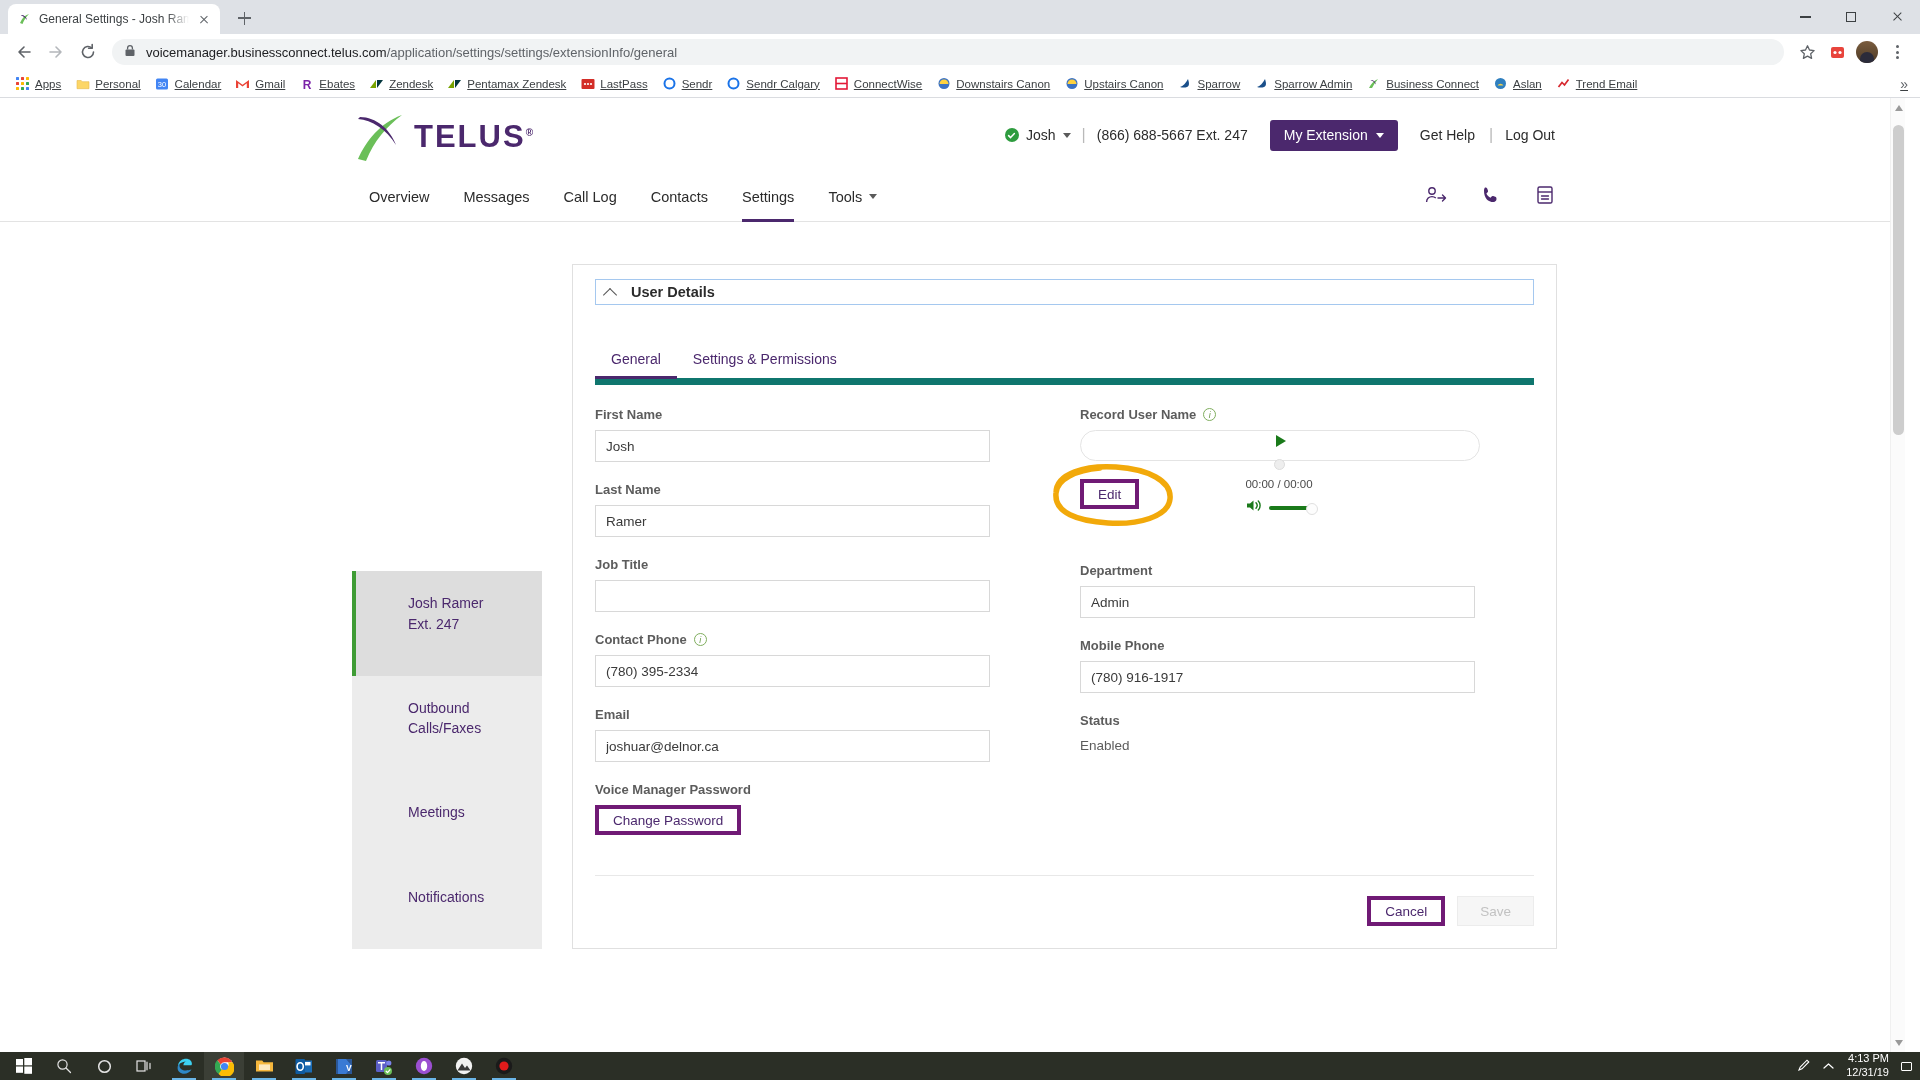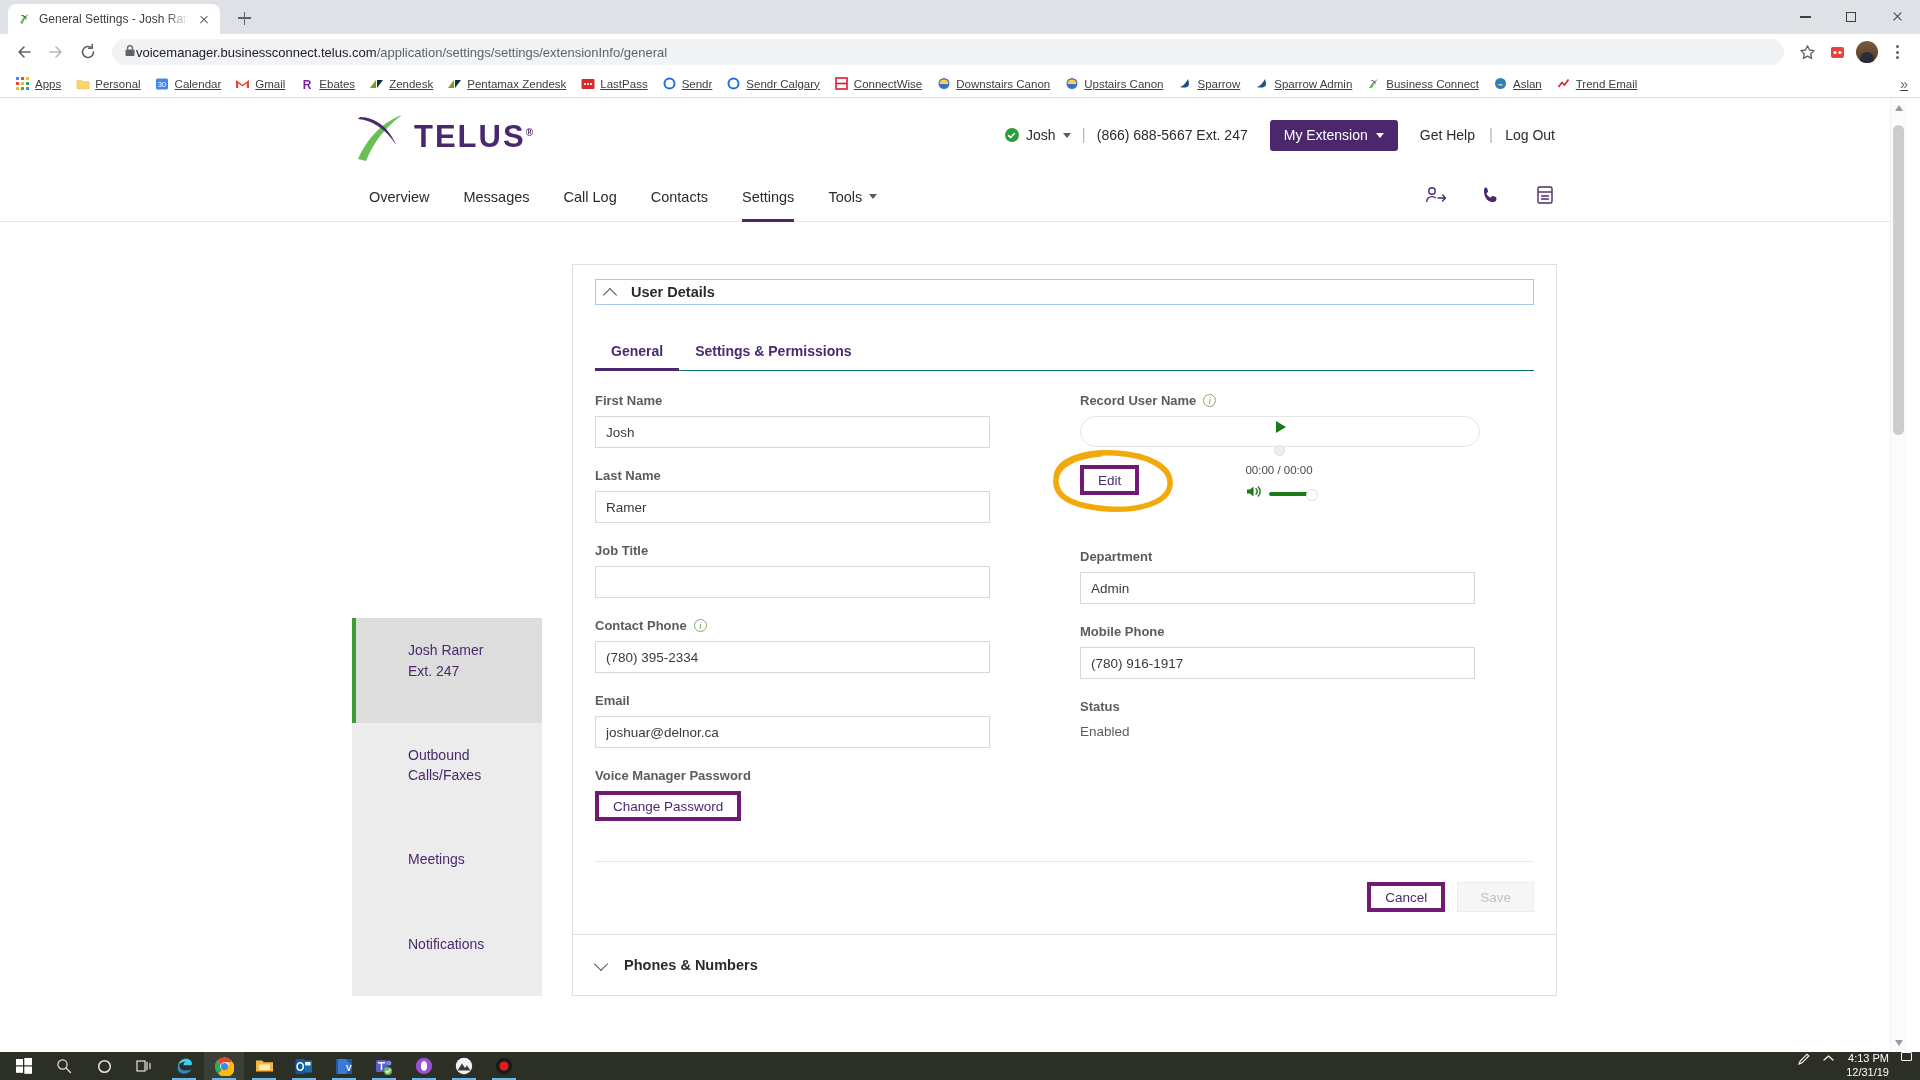"voicemanager.businessconnect.telus.com/a" .omnibox { gap: 0 -> 10px }
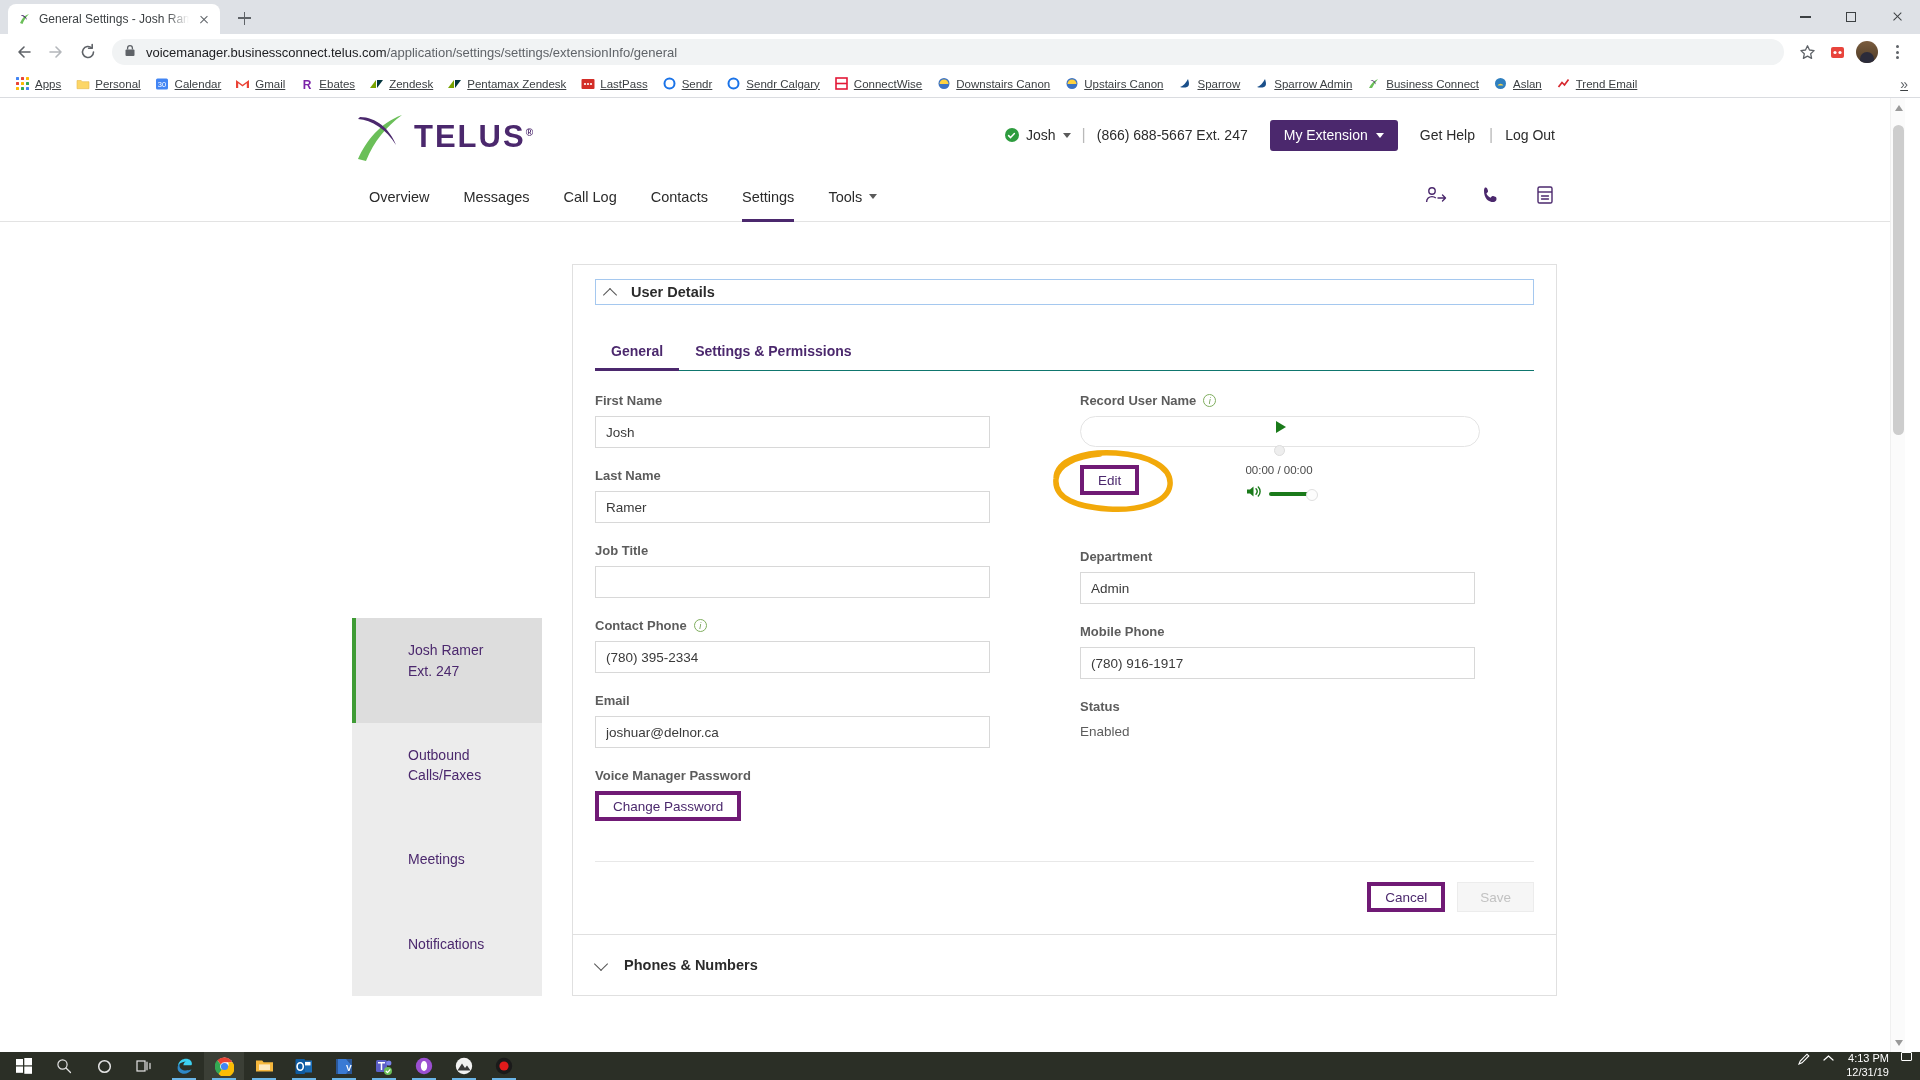"General" .tabs { border-bottom: 1px solid #0f766e -> 7px solid #0f766e; font-weight: bold -> none; margin-top: 30px -> 38px }
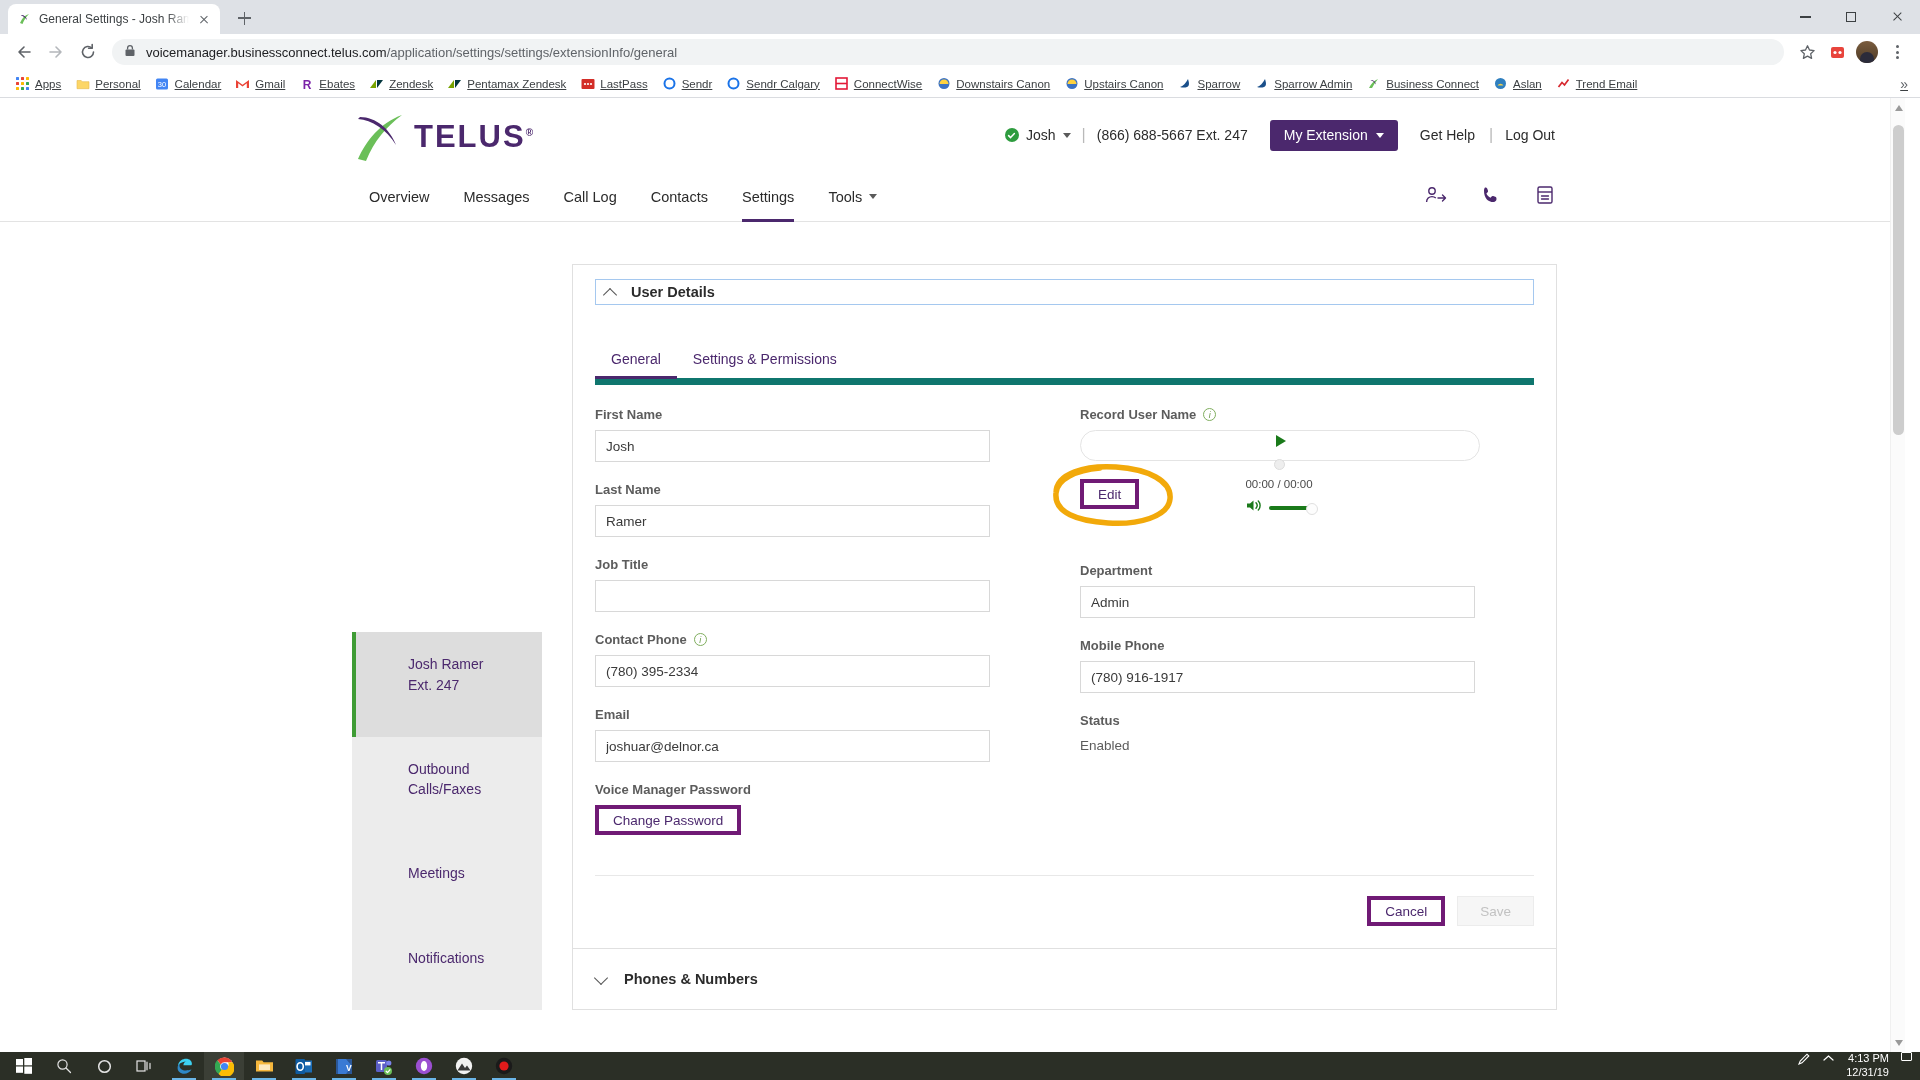"Phones & Numbers" div.collapsed-sec { html: <div> <span></span> <span>Phones &amp; Numbers</span> </div> -> none }
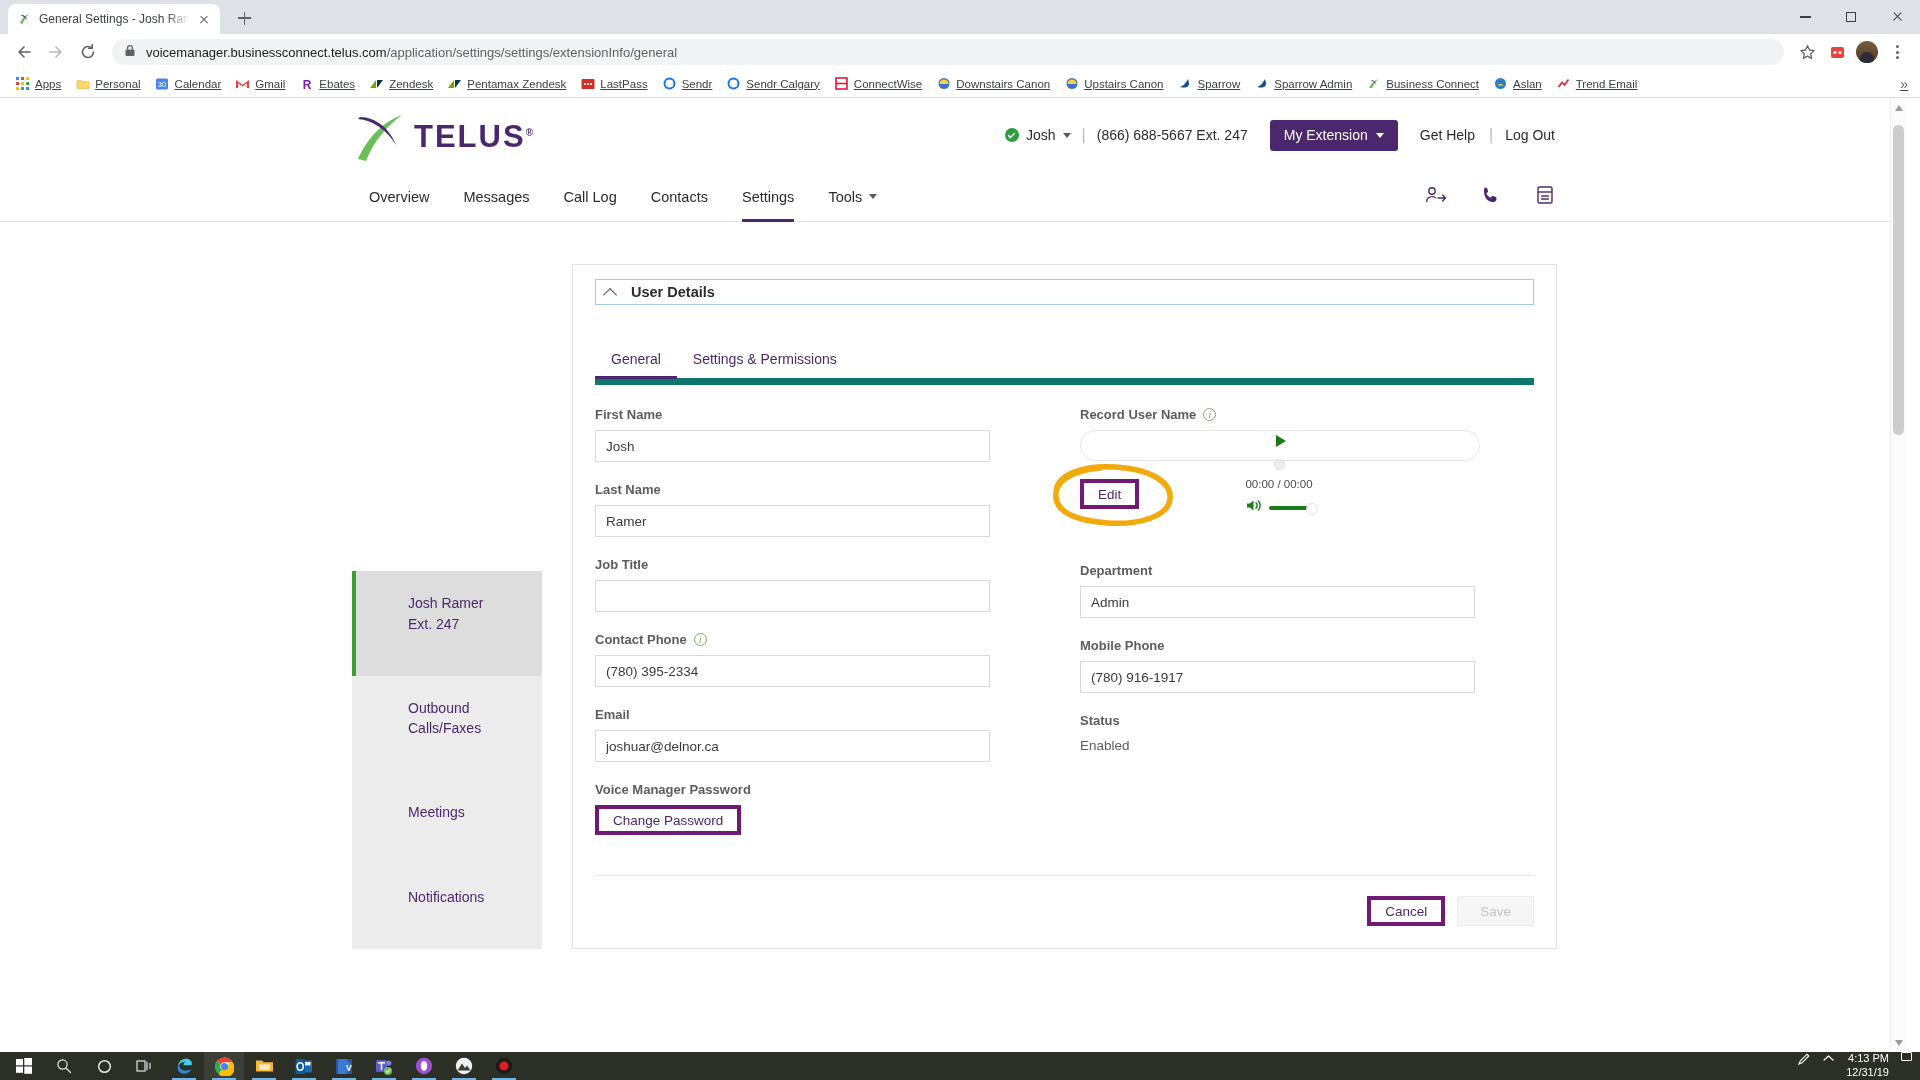"4:13 PM" .tb-right { align-items: flex-start -> center }
